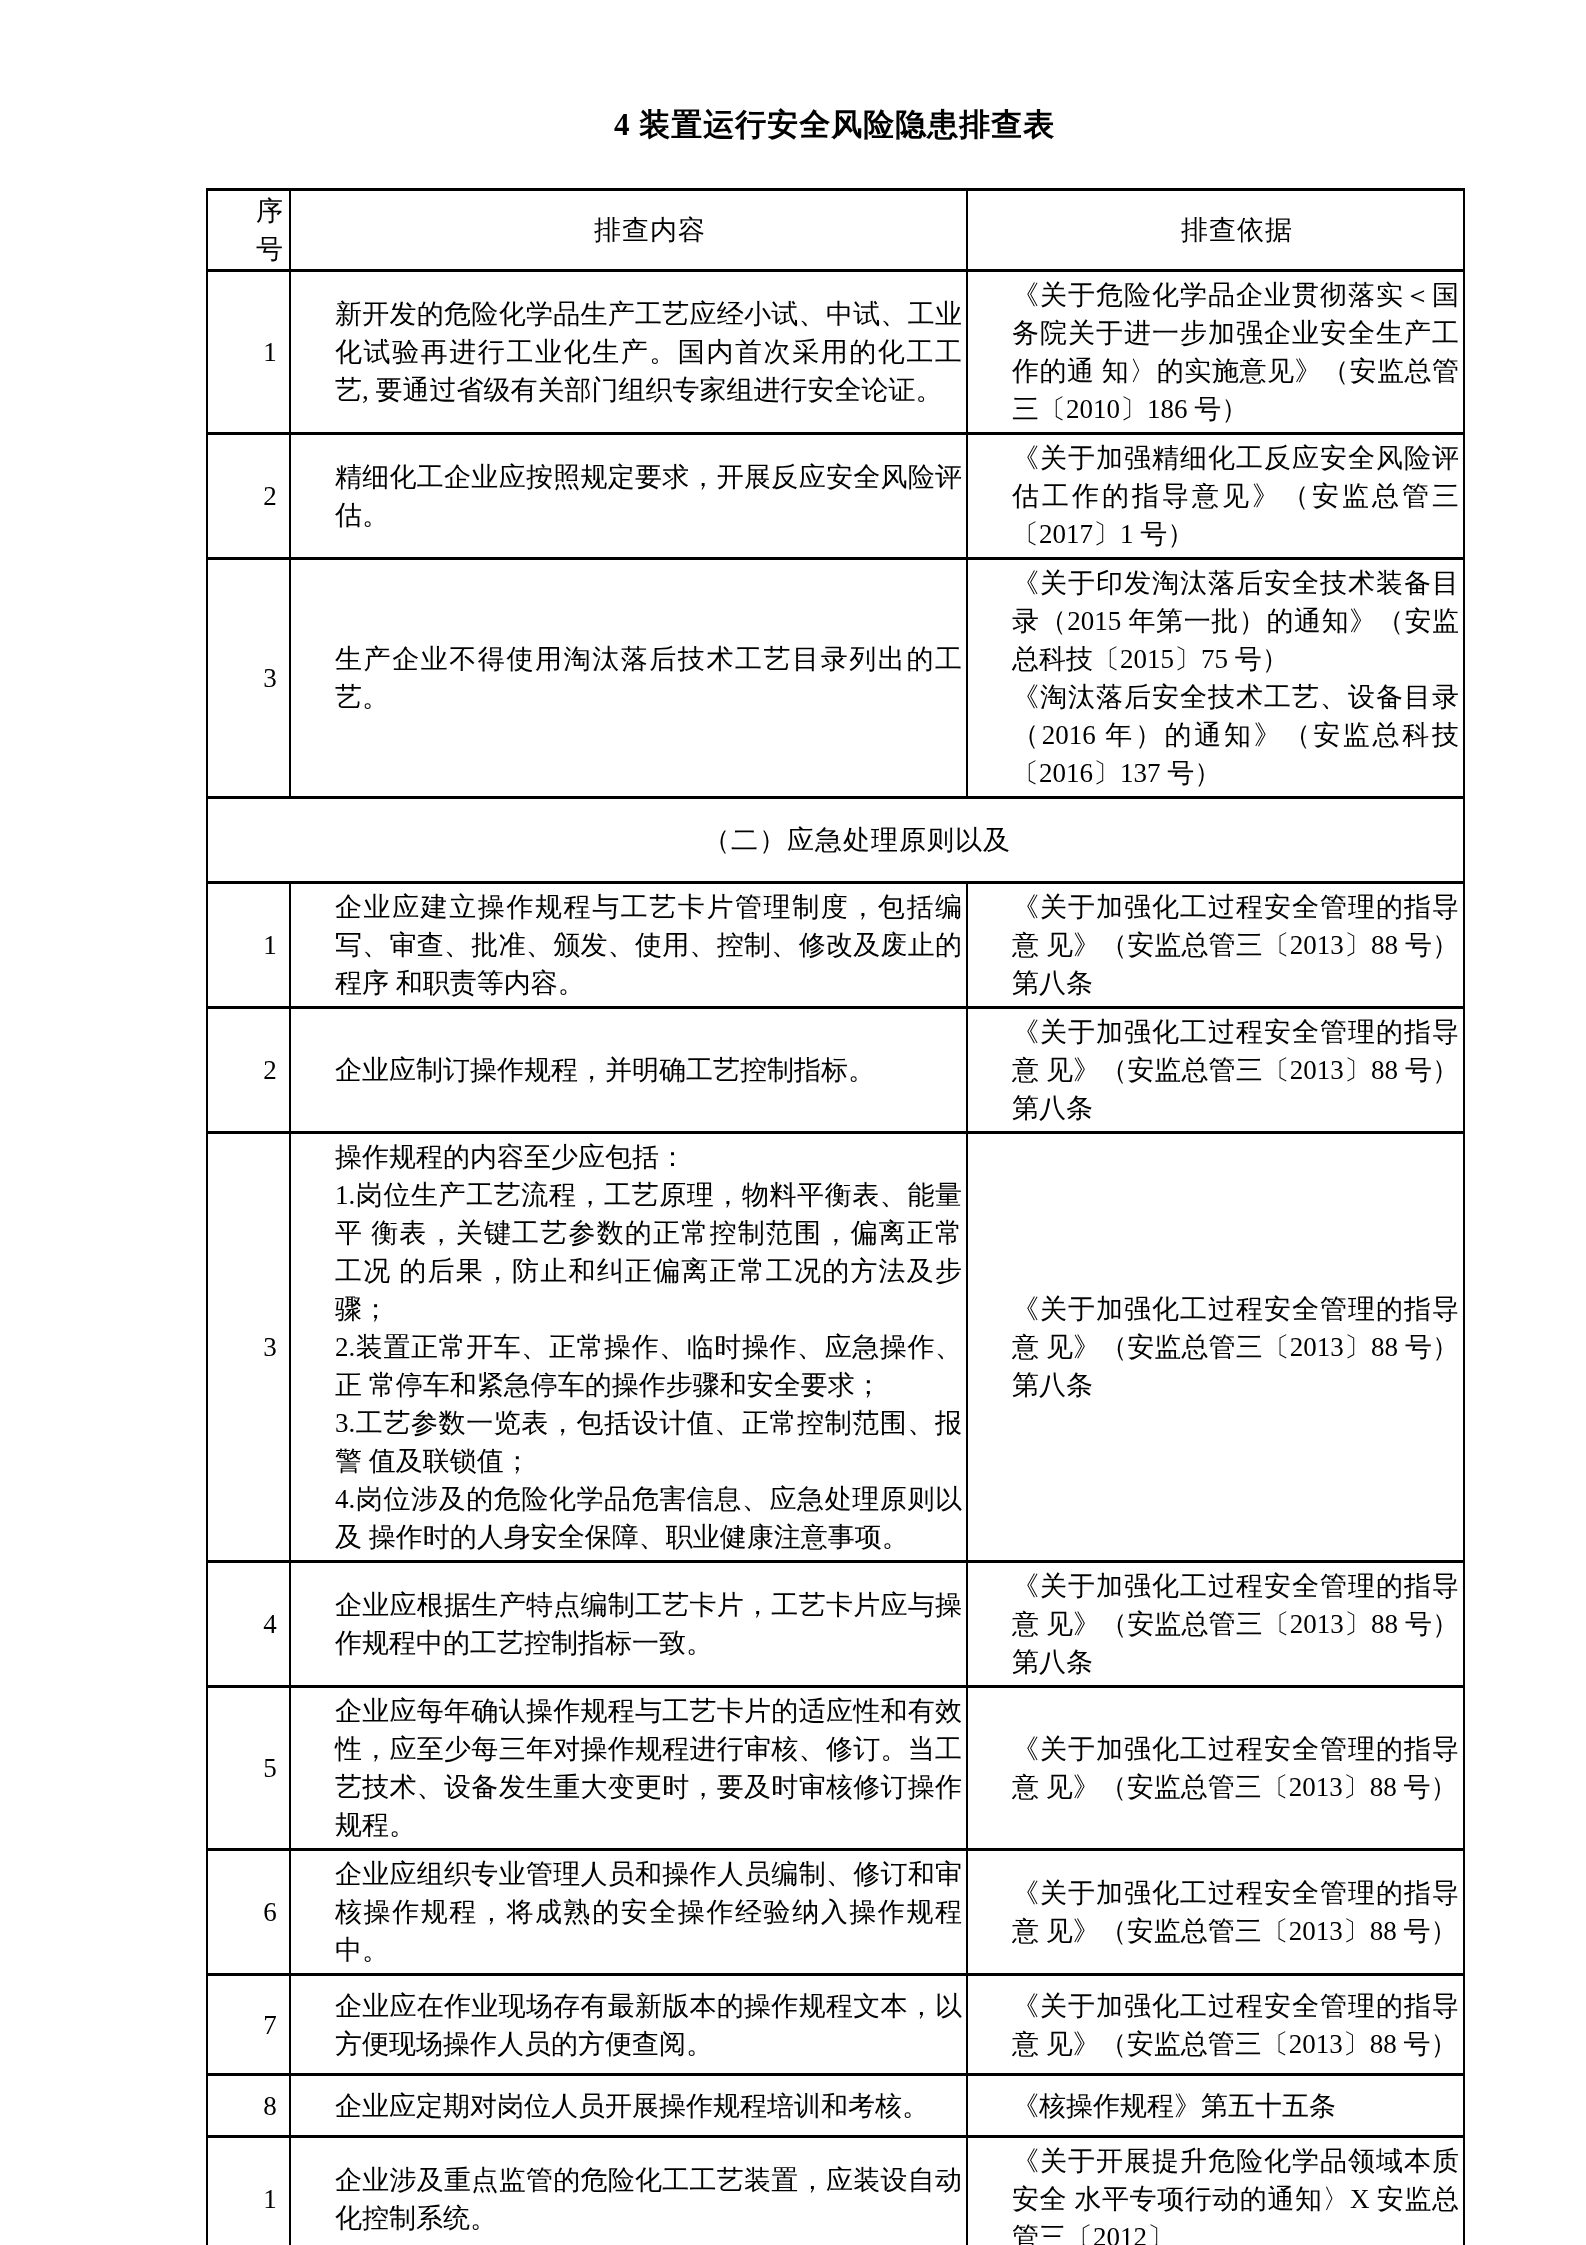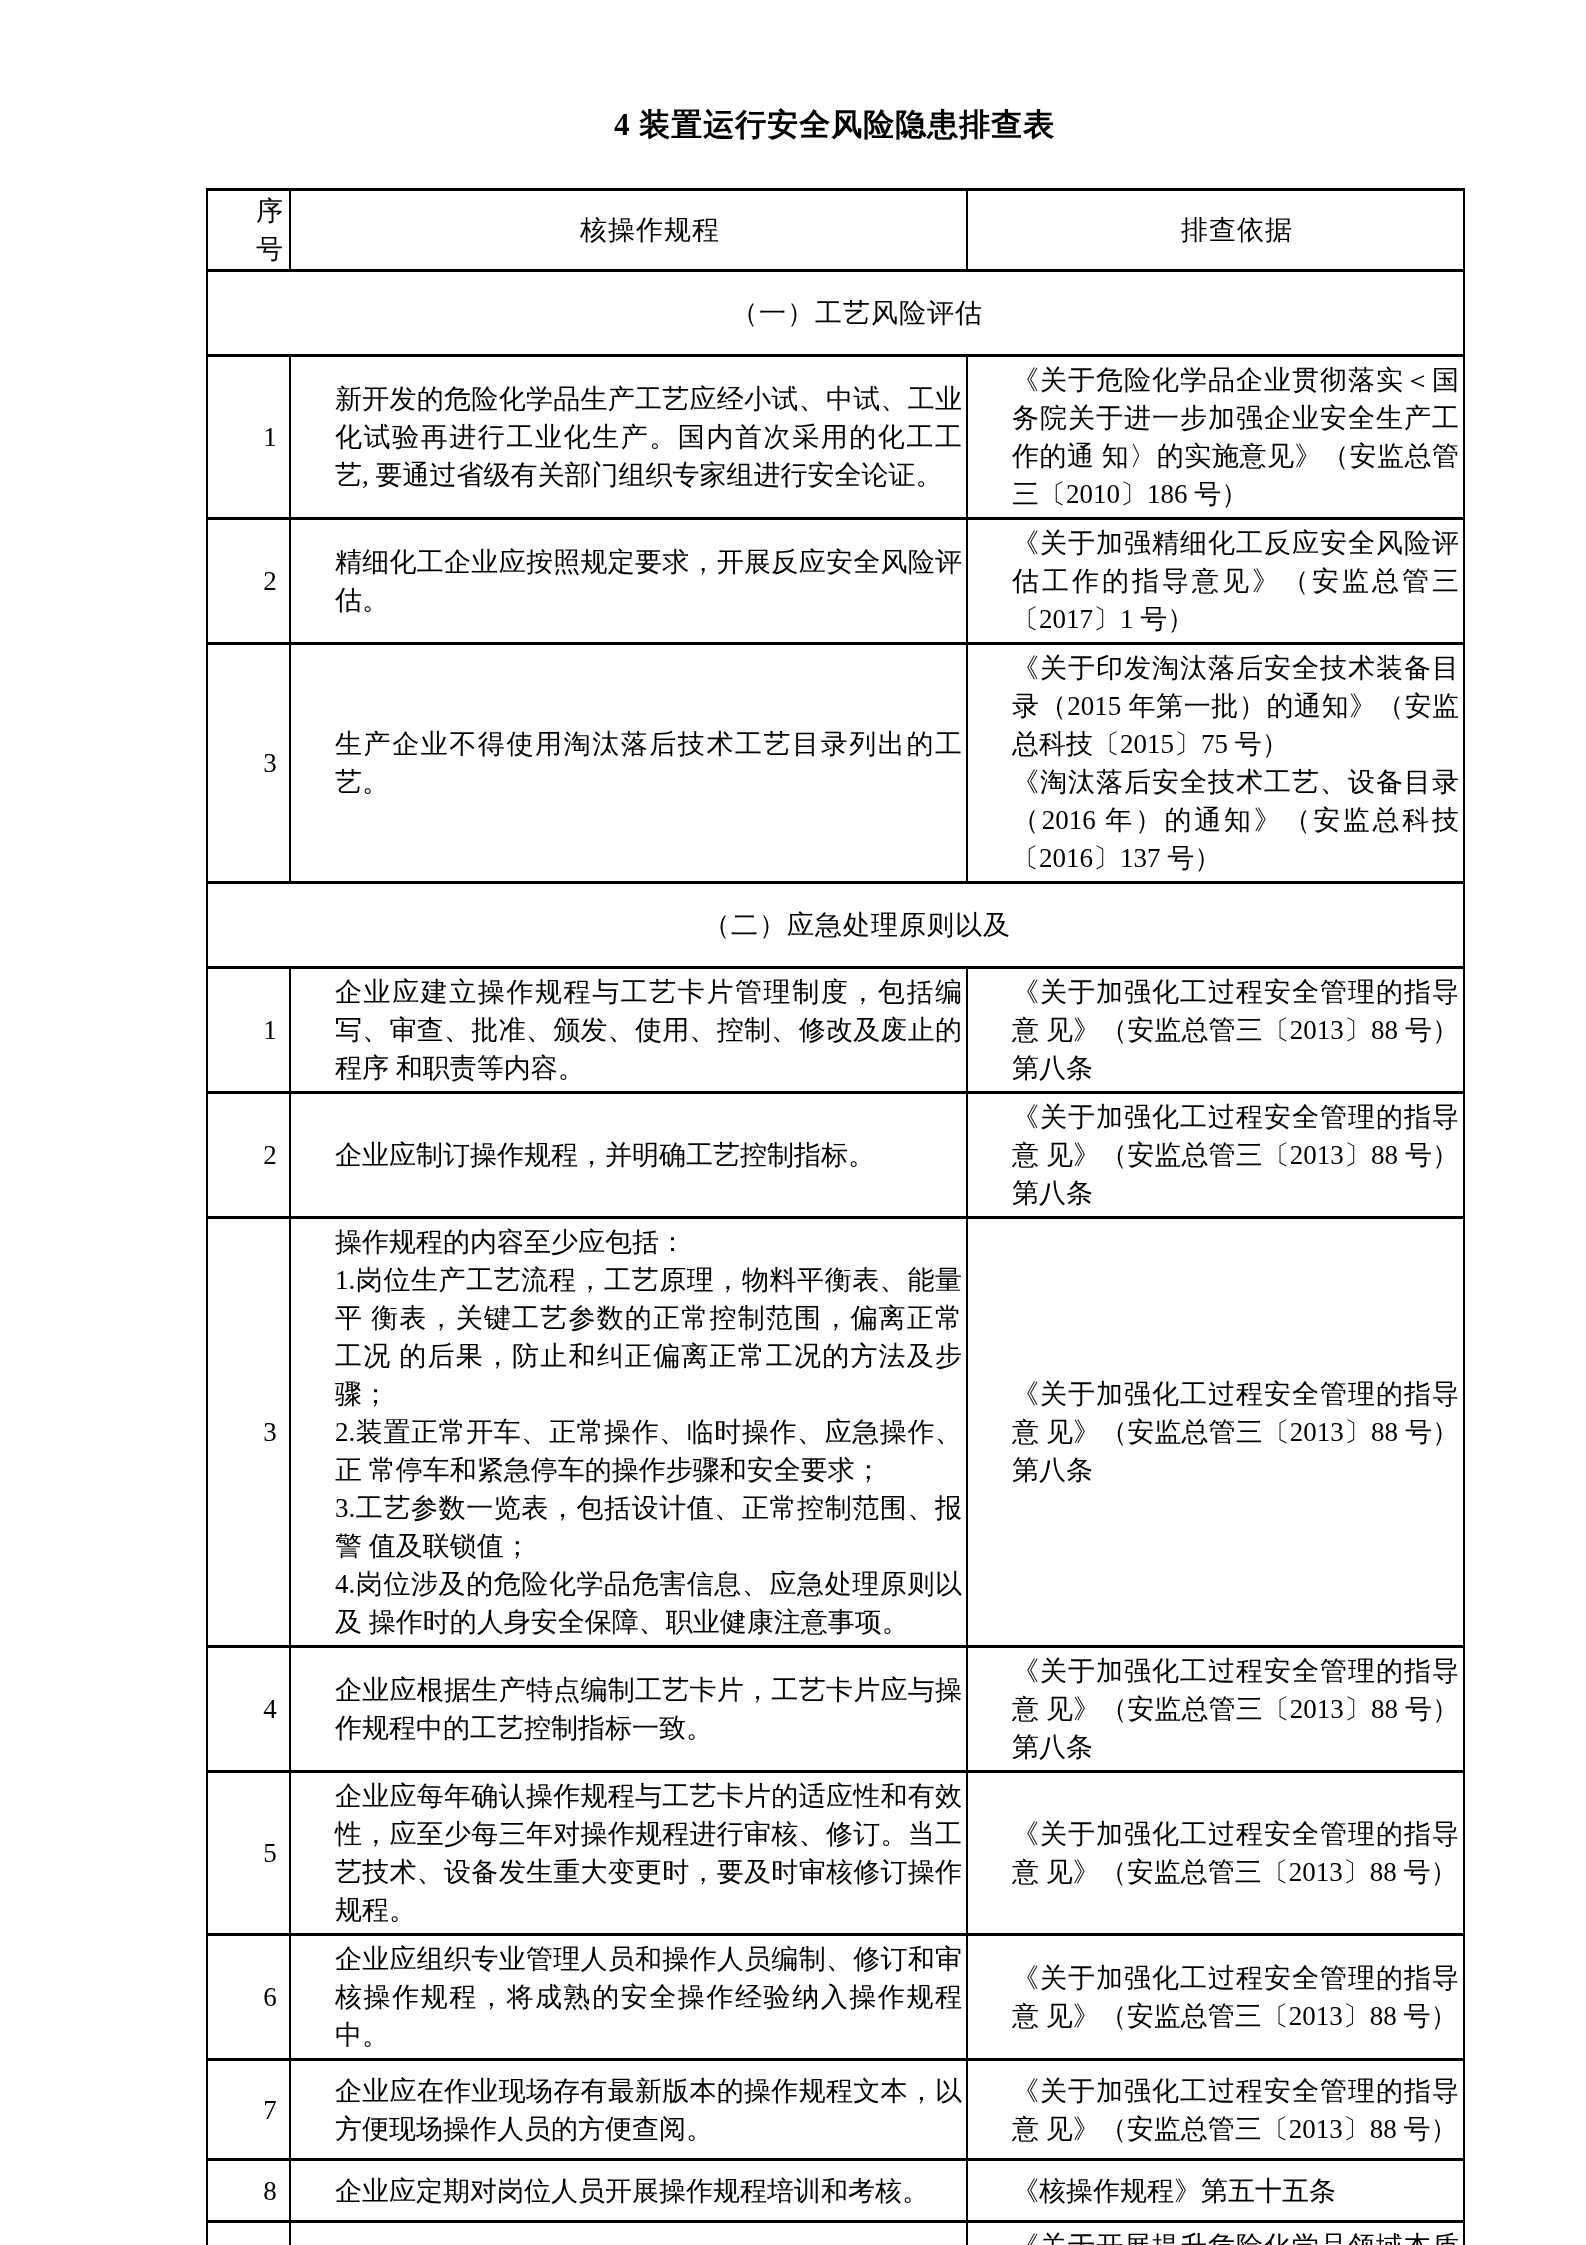"核操作规程" th.head-cell { text: 核操作规程 -> 排查内容 }
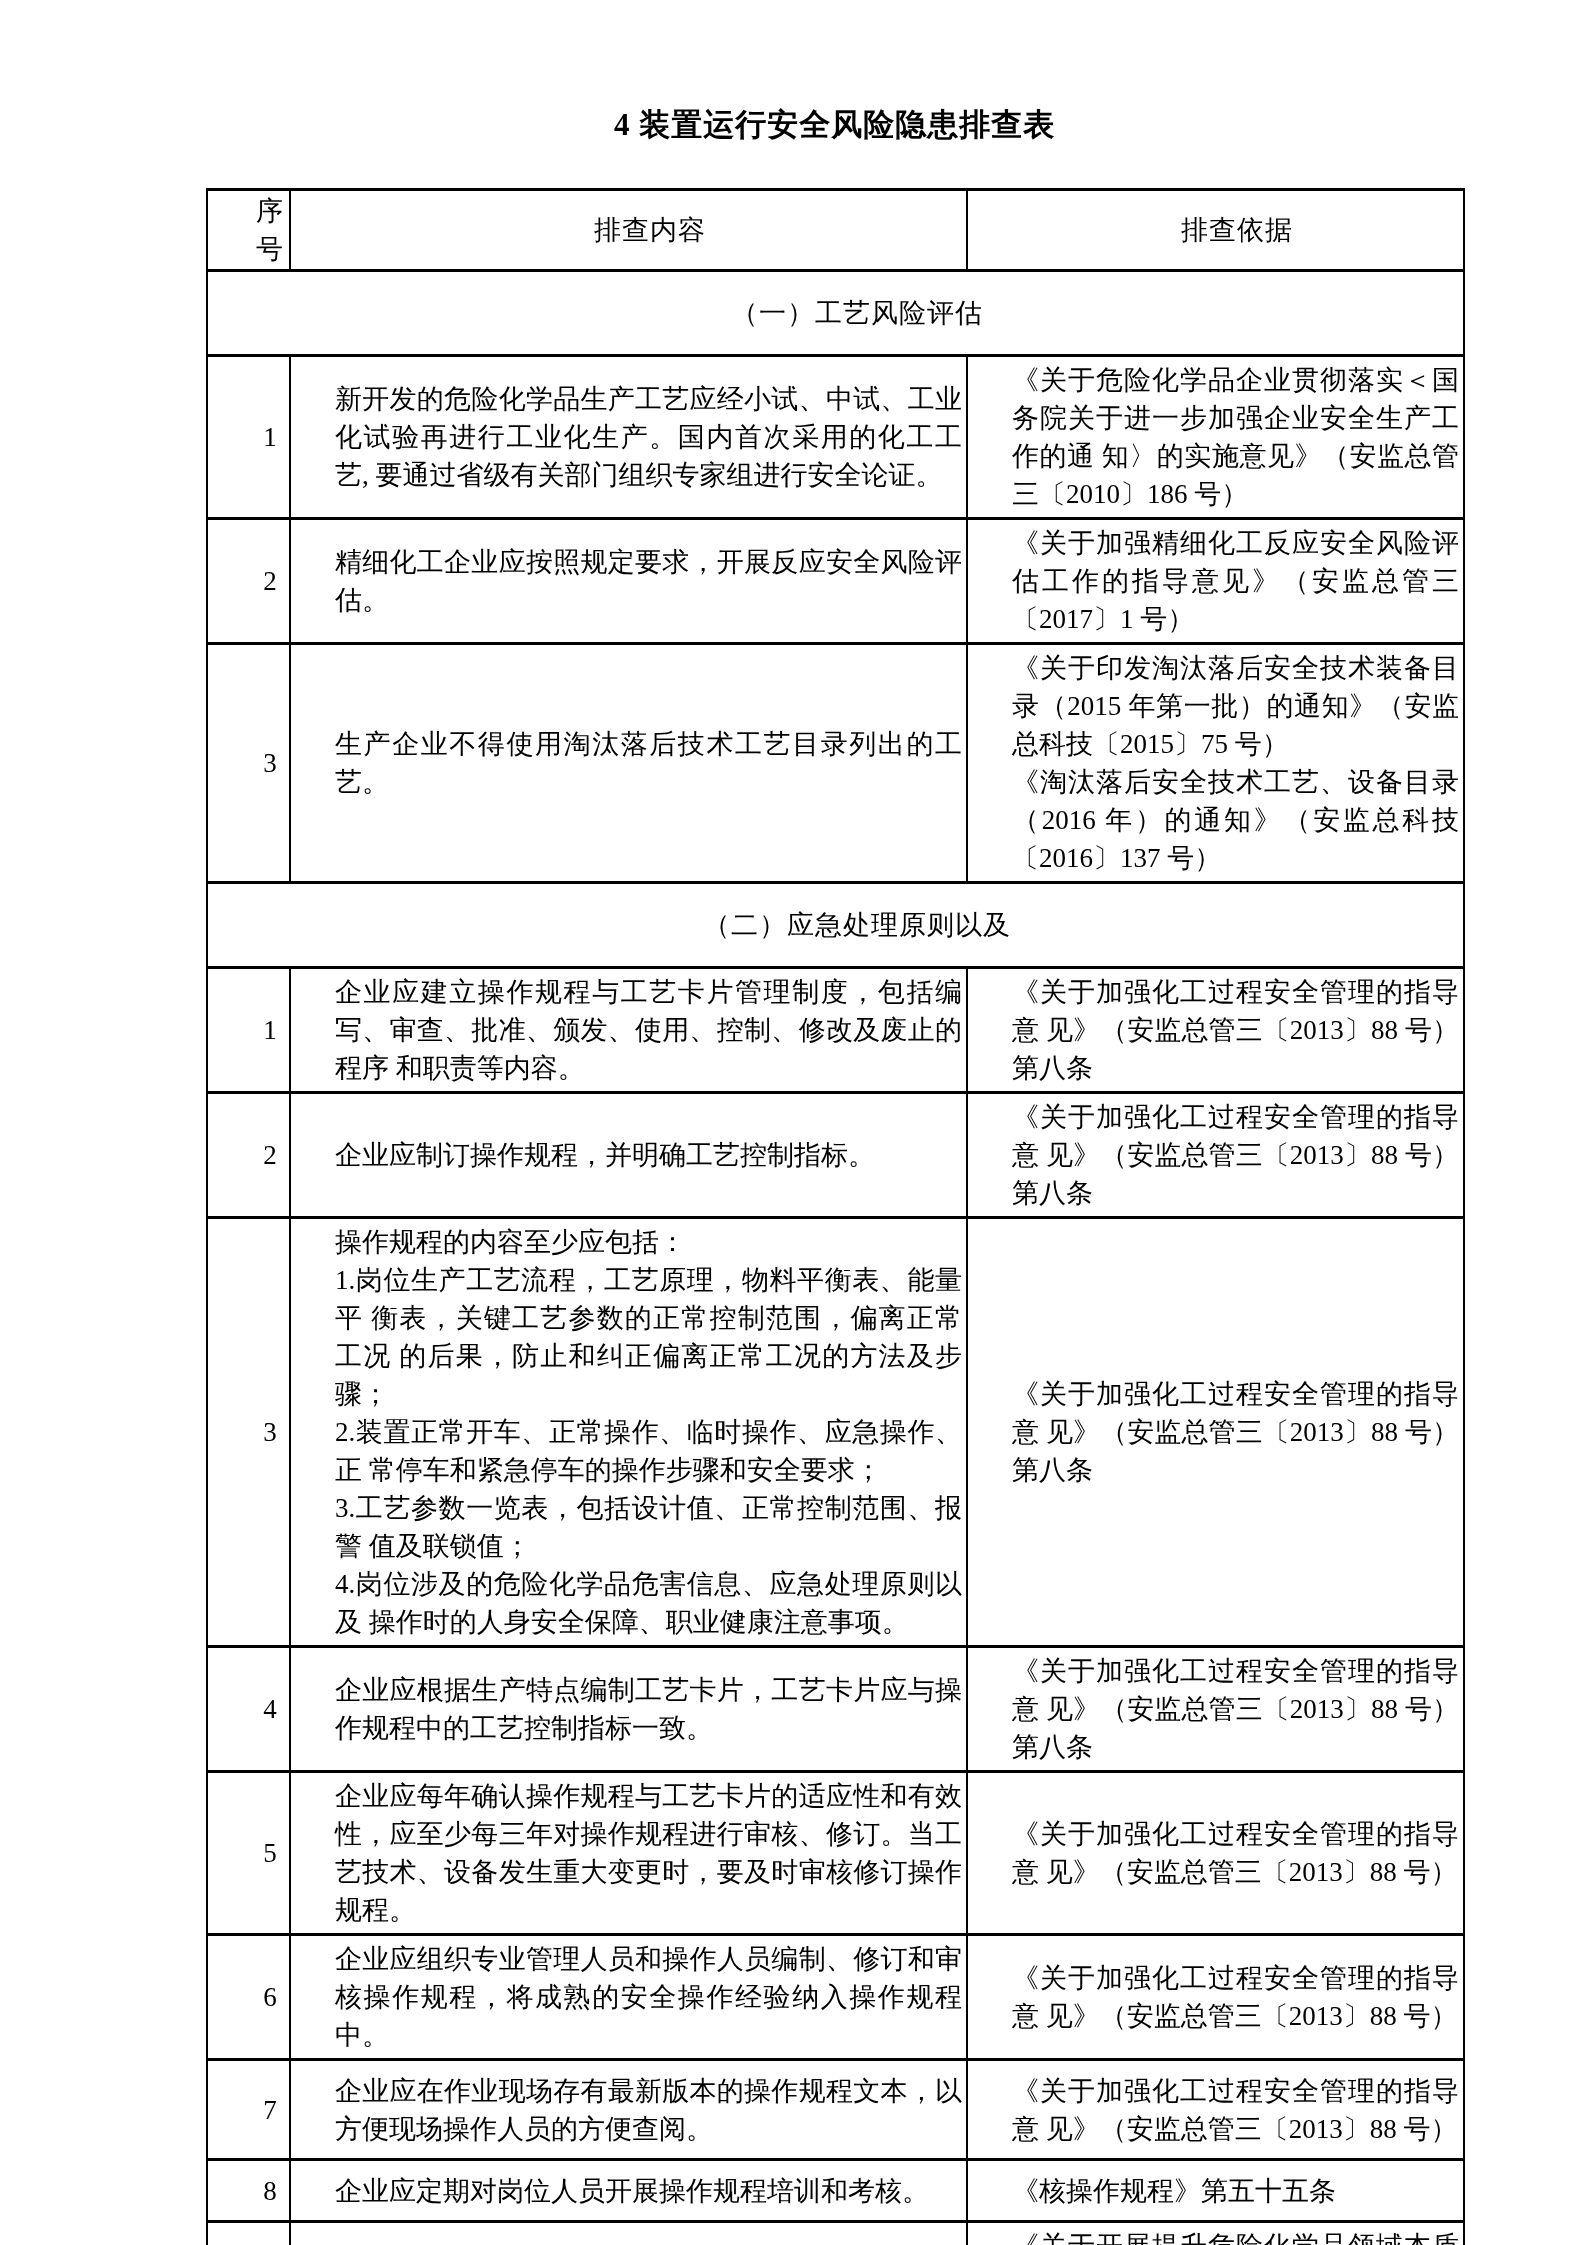"（一）工艺风险评估" tr { html: <tr> <td>（一）工艺风险评估</td> </tr> -> none }
